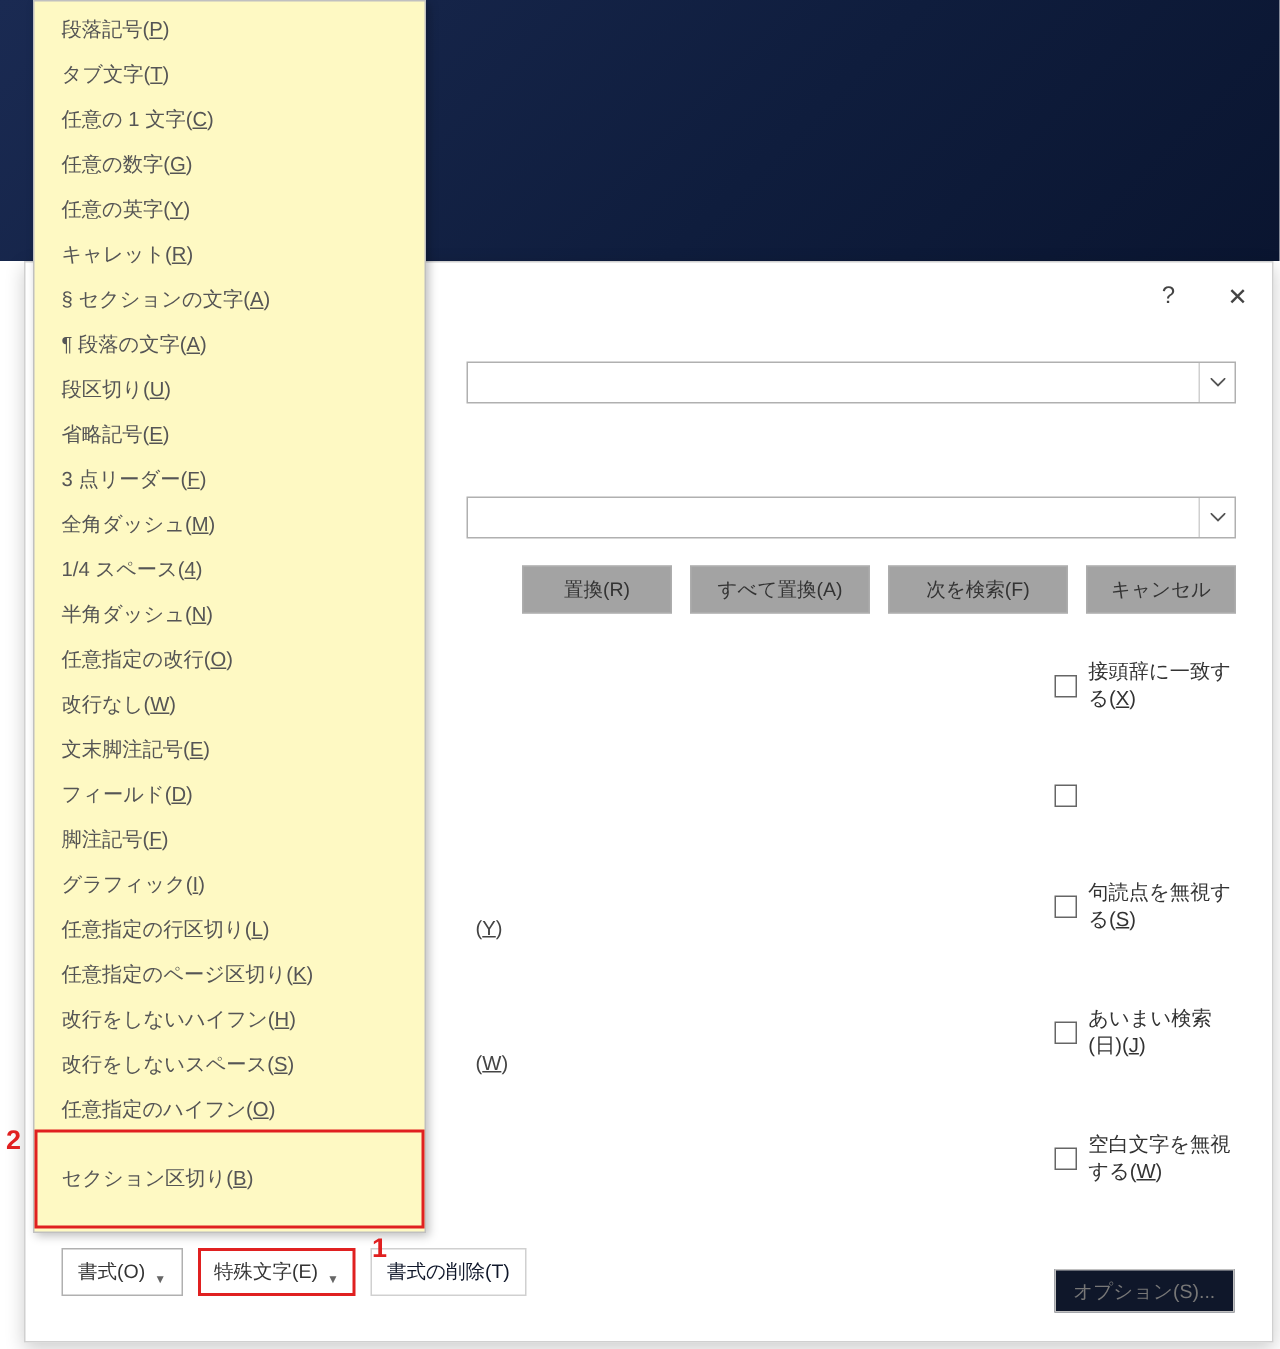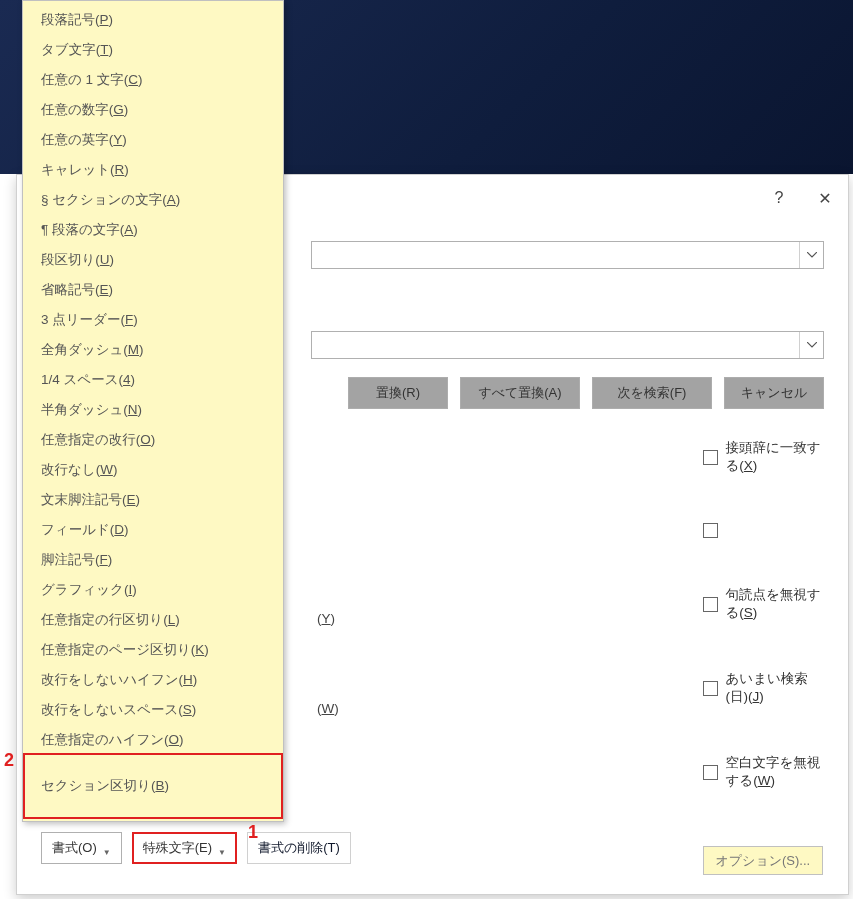"オプション(S)..." .opt-btn { background: #fef9c3 -> #0f172a }
